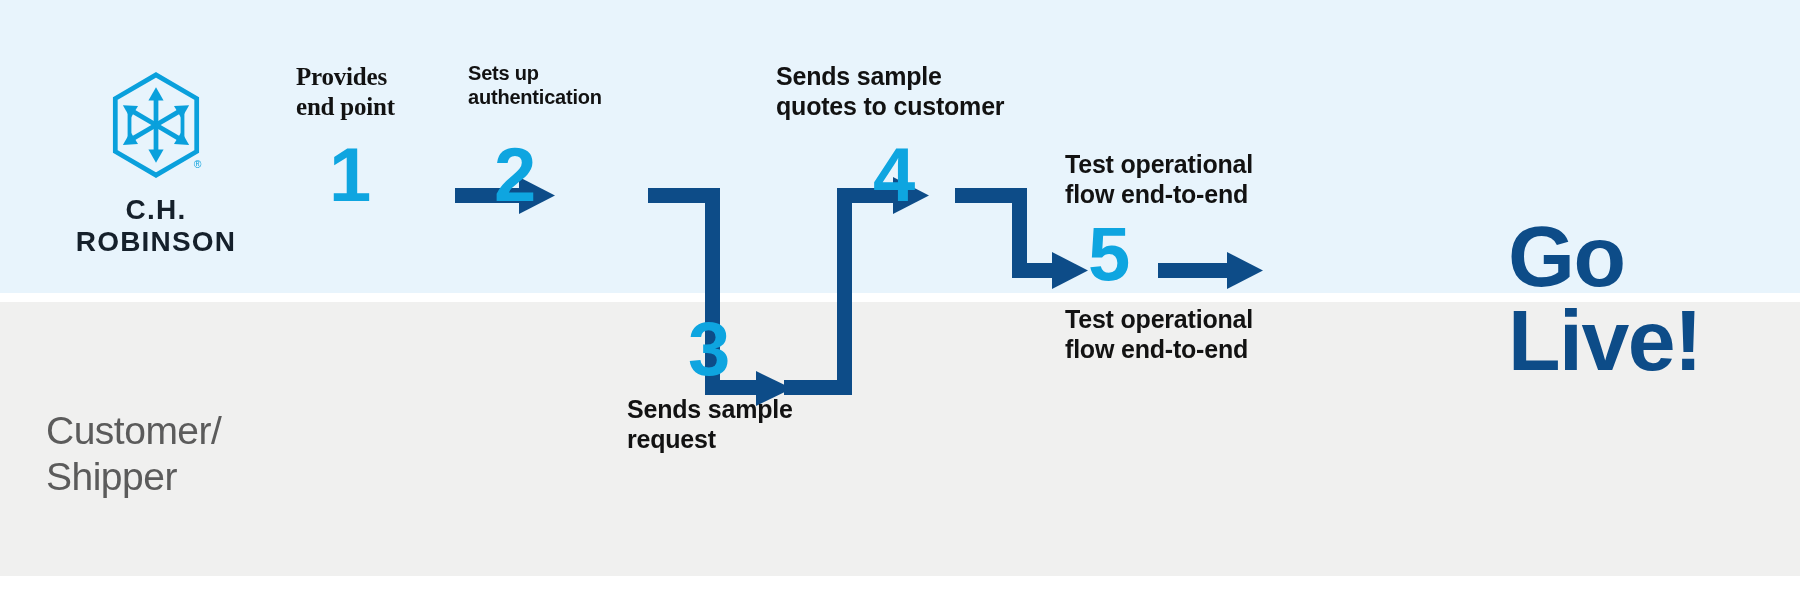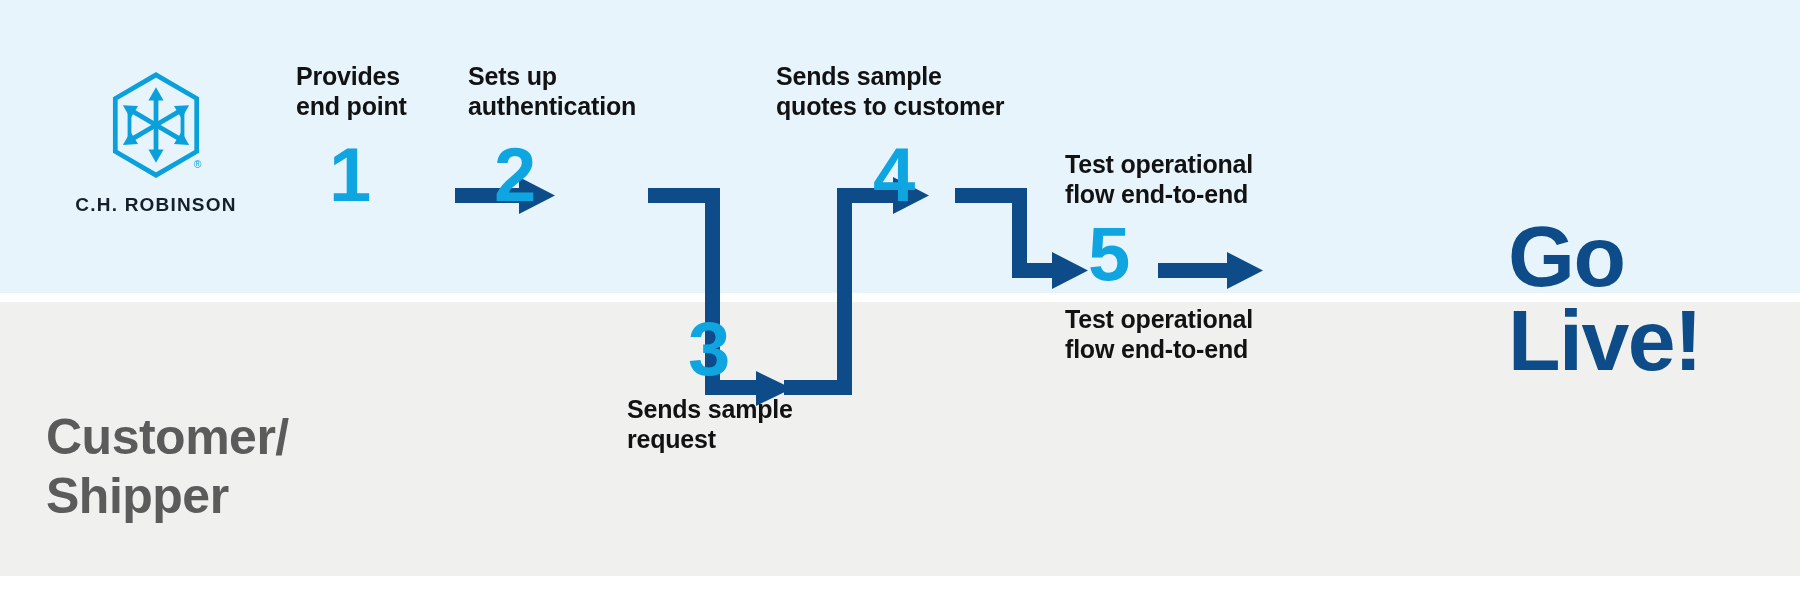"Provides" #cap-1 { font-family: none -> Liberation Serif, serif }
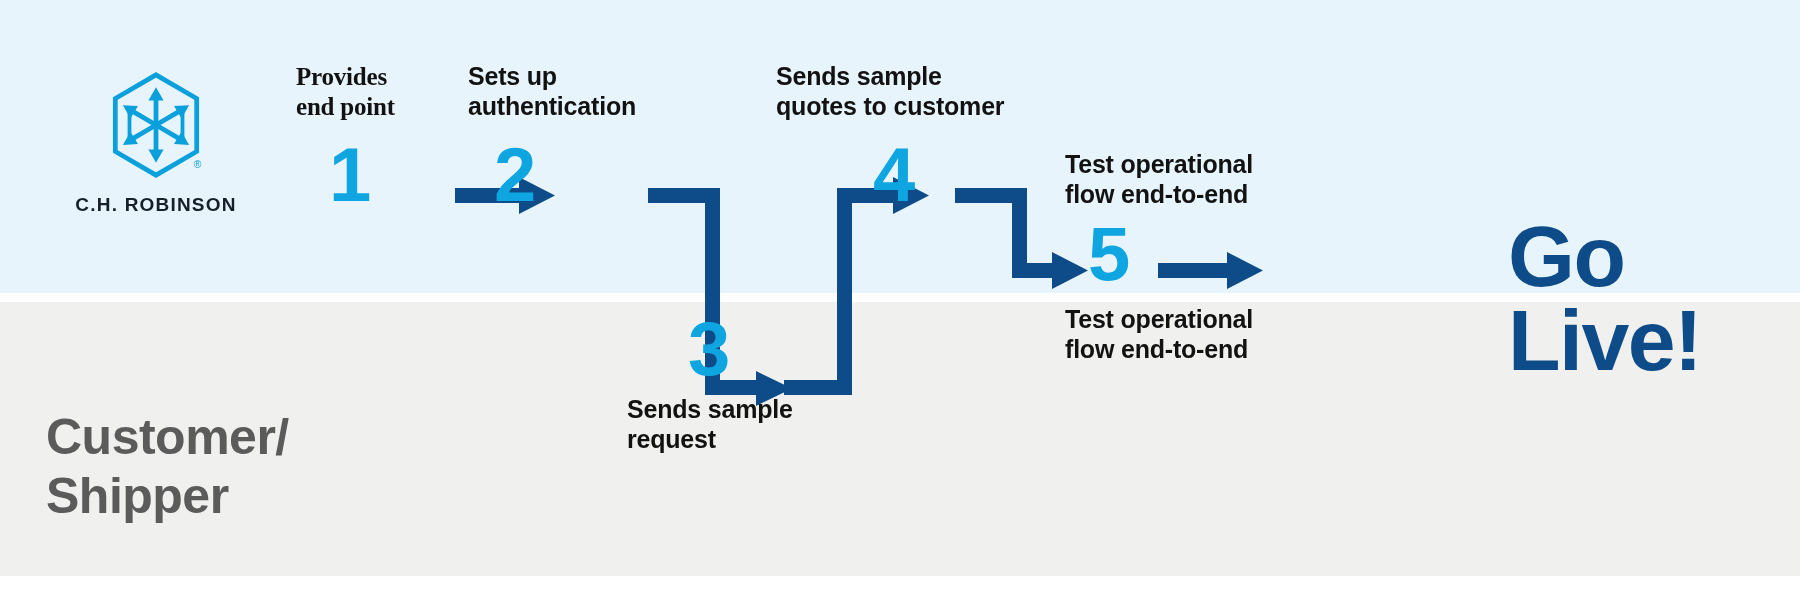"Sets up" #cap-2 { font-size: 25px -> 20px }
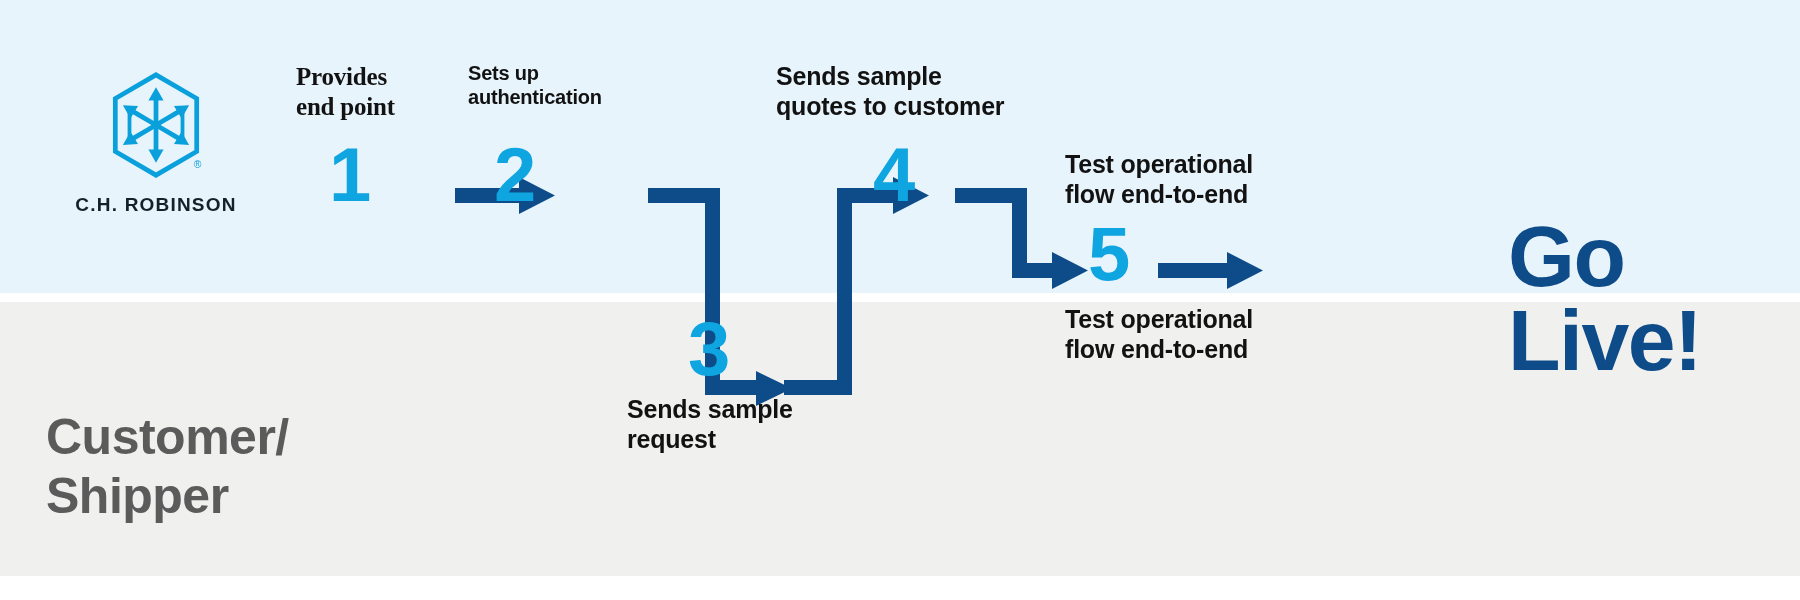"C.H. ROBINSON" #brand-name { font-size: 19px -> 28px }
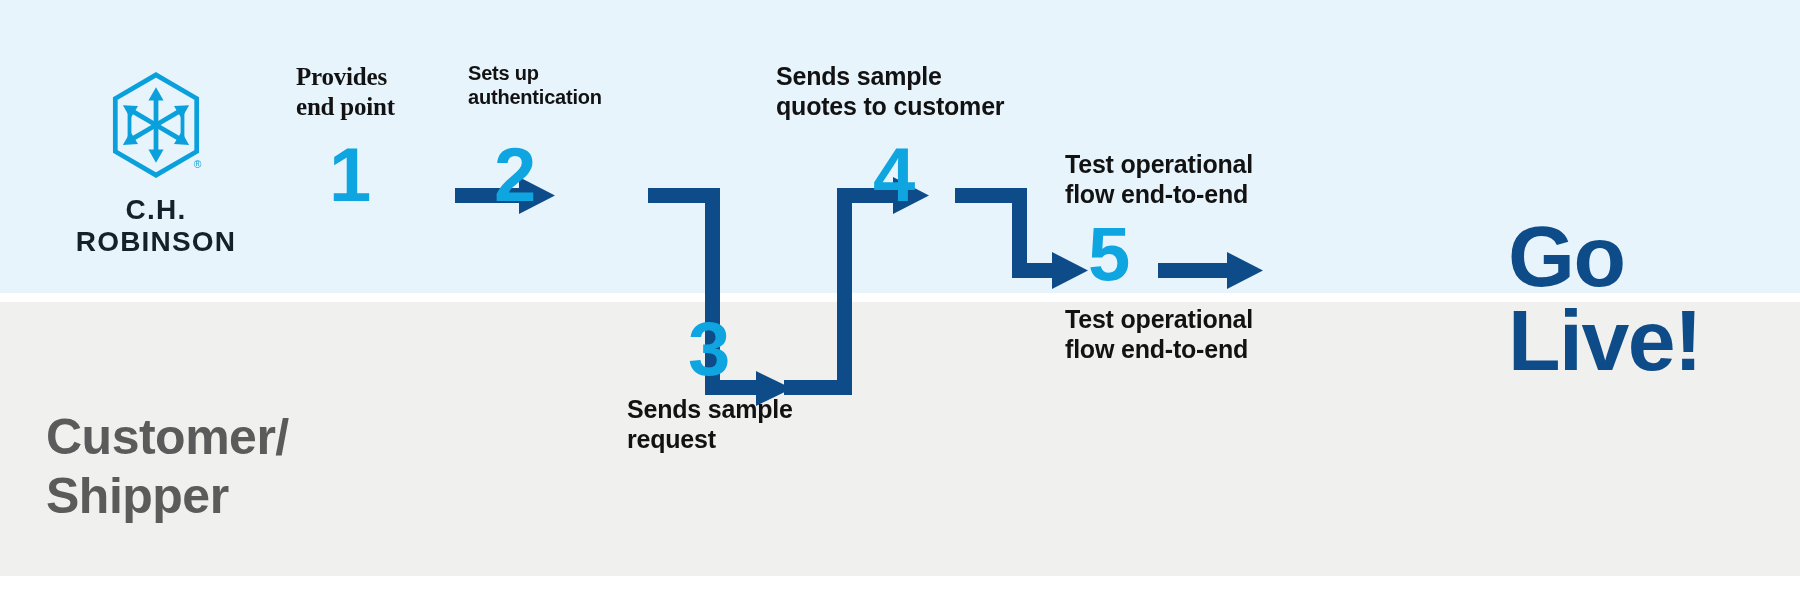"Customer/" #lane-label { font-size: 50px -> 39px; font-weight: bold -> normal }
